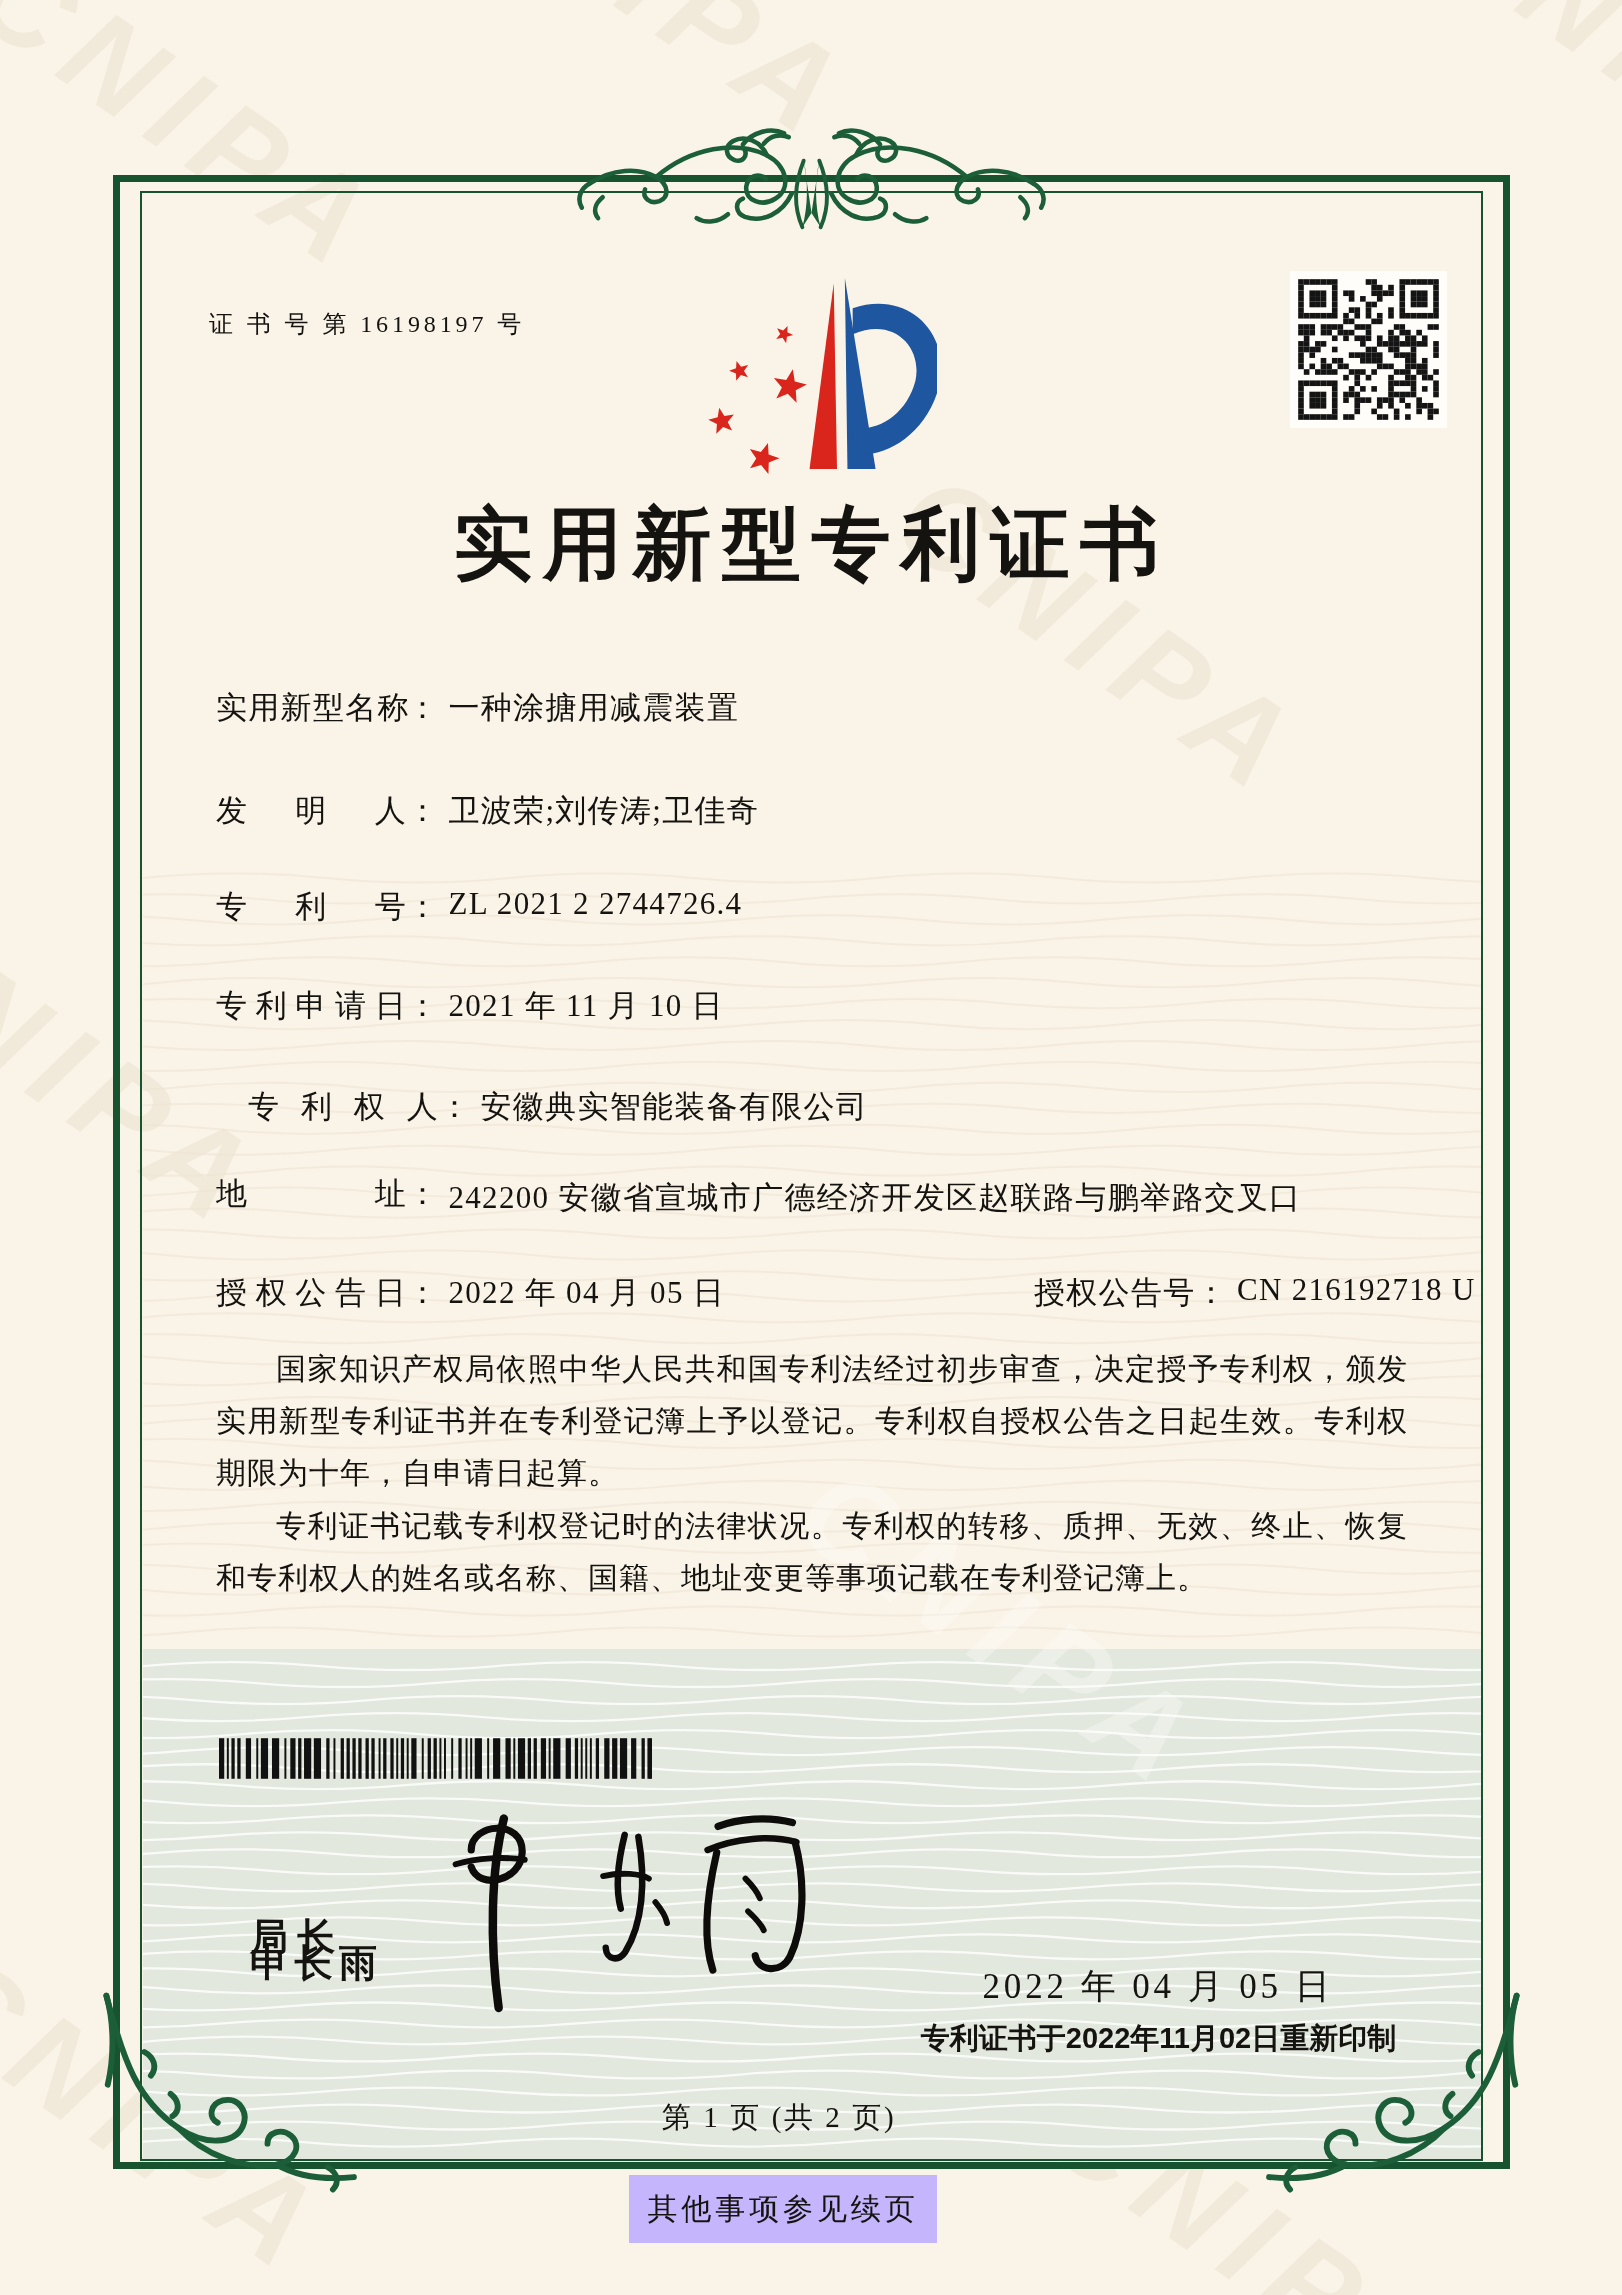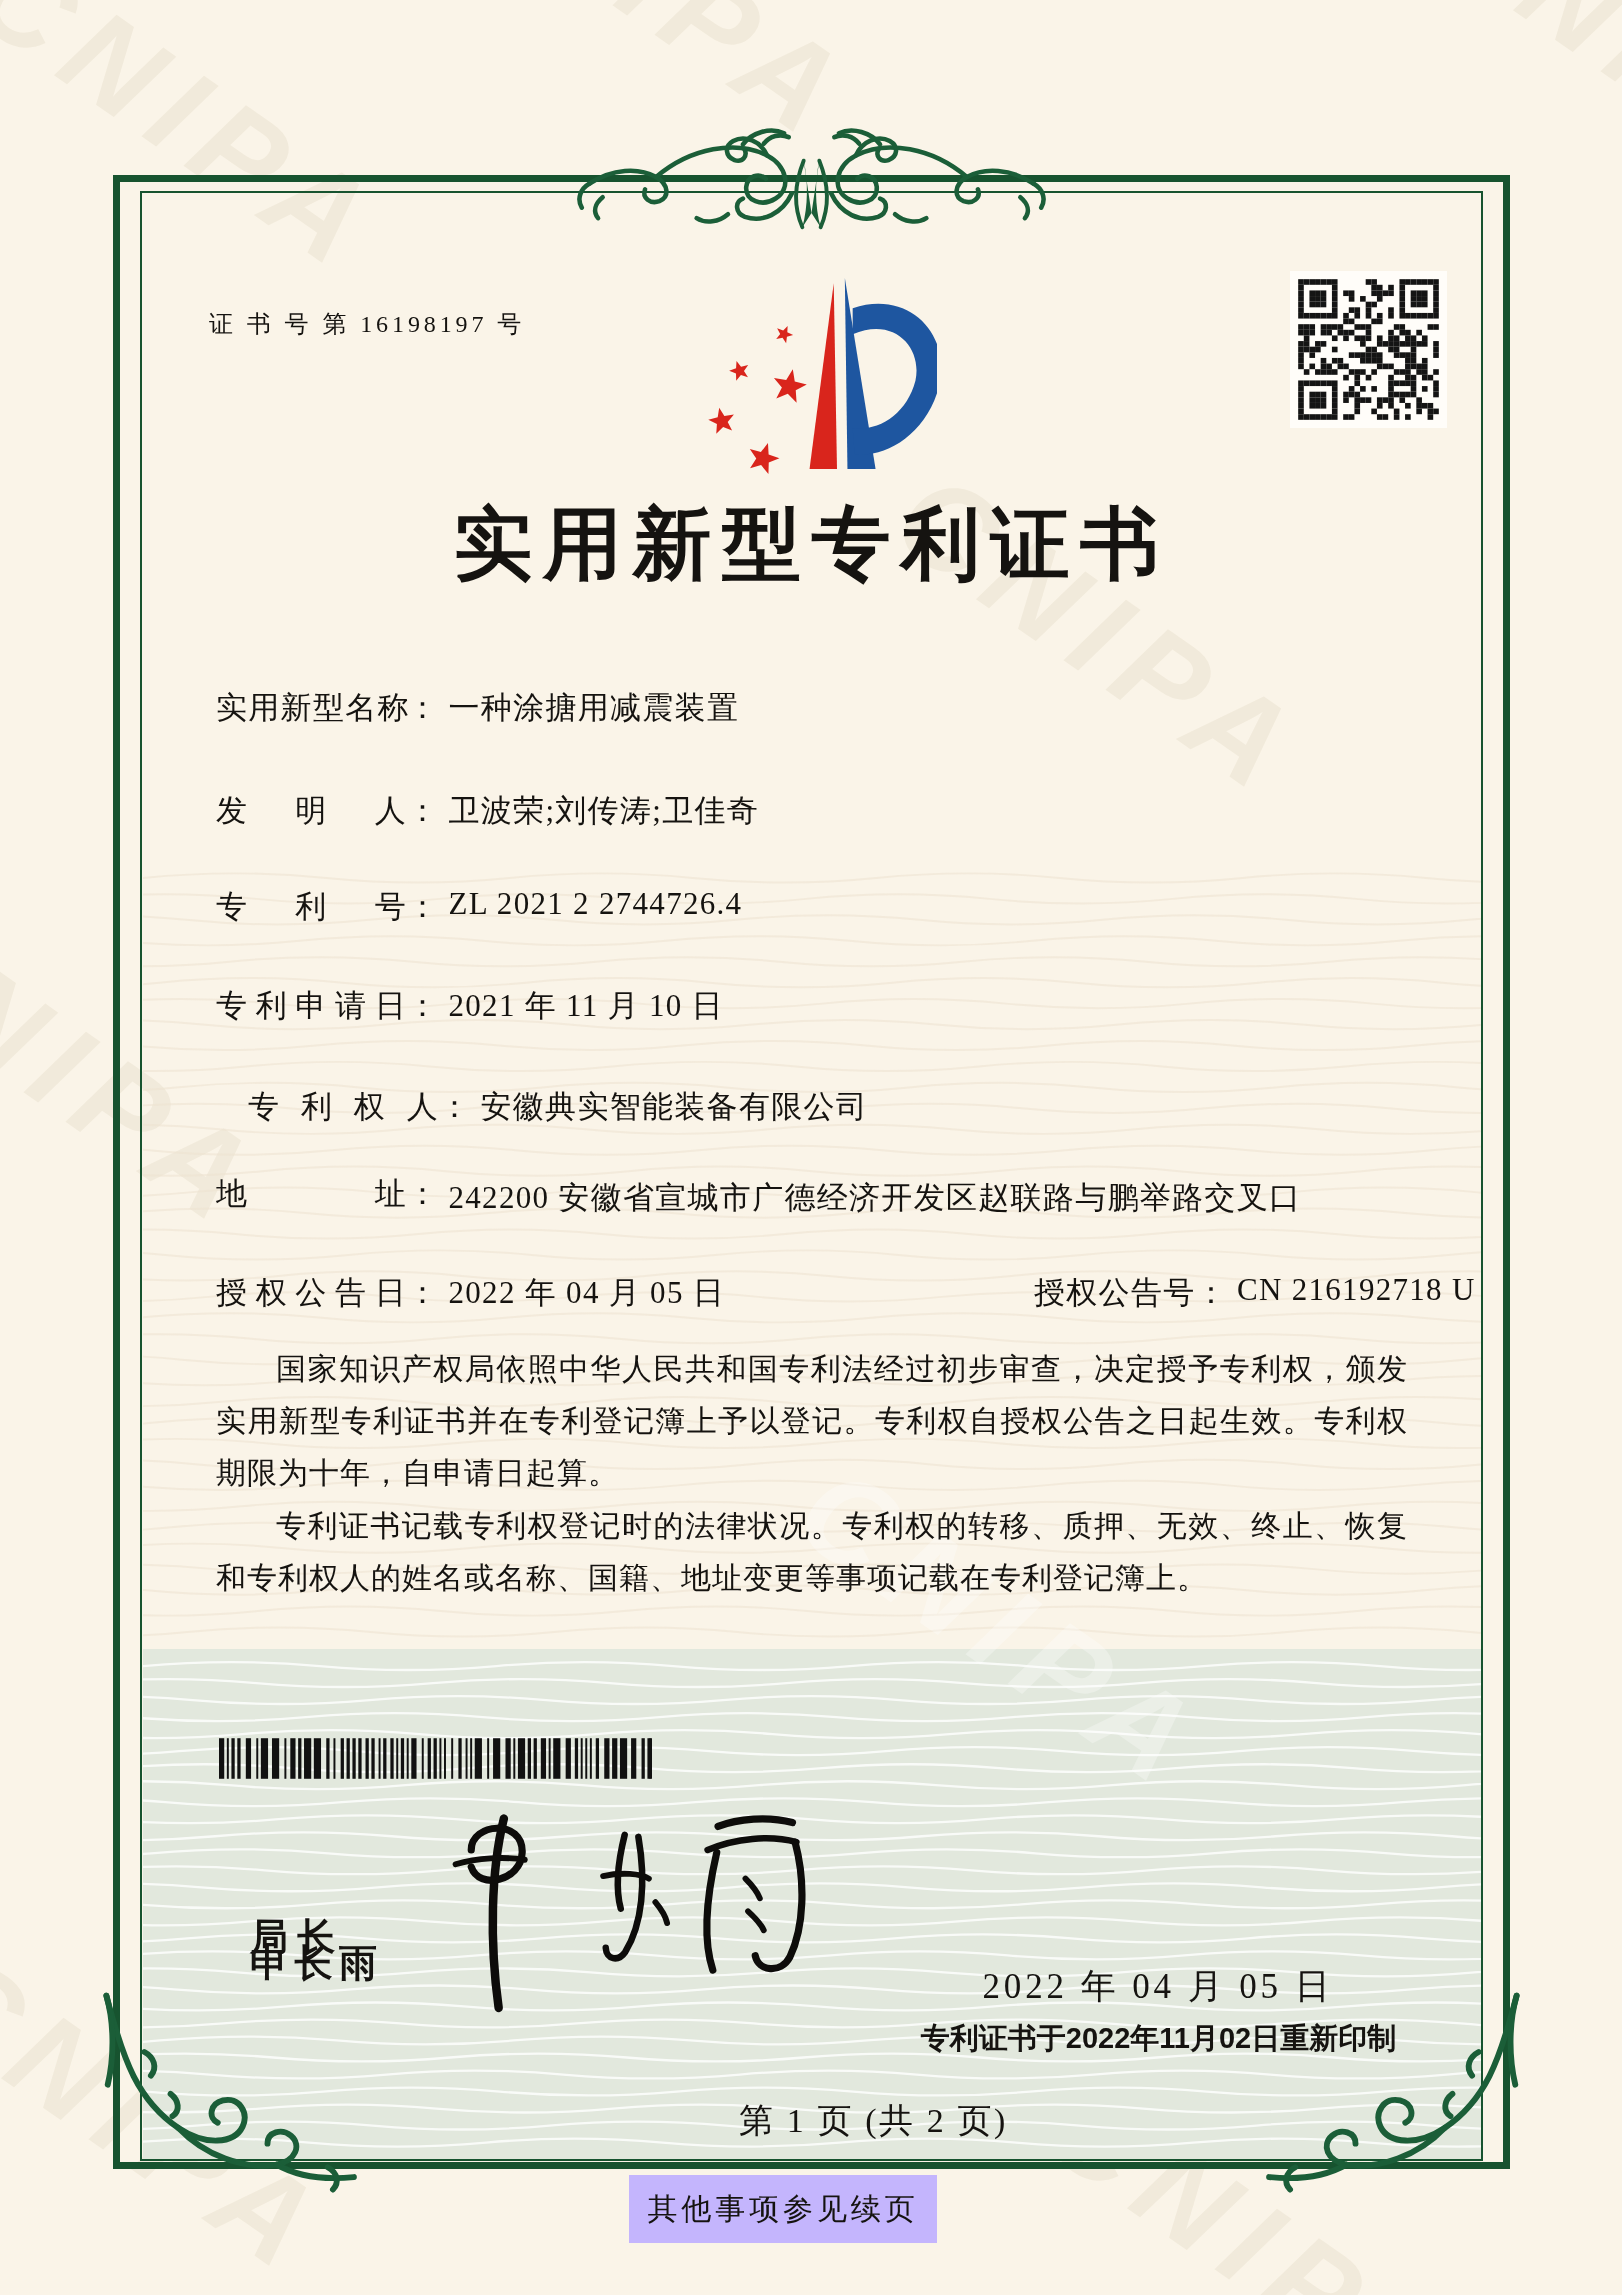"第 1 页 (共 2" .pageinfo { font-size: 34px -> 29px; text-align: right -> center }
